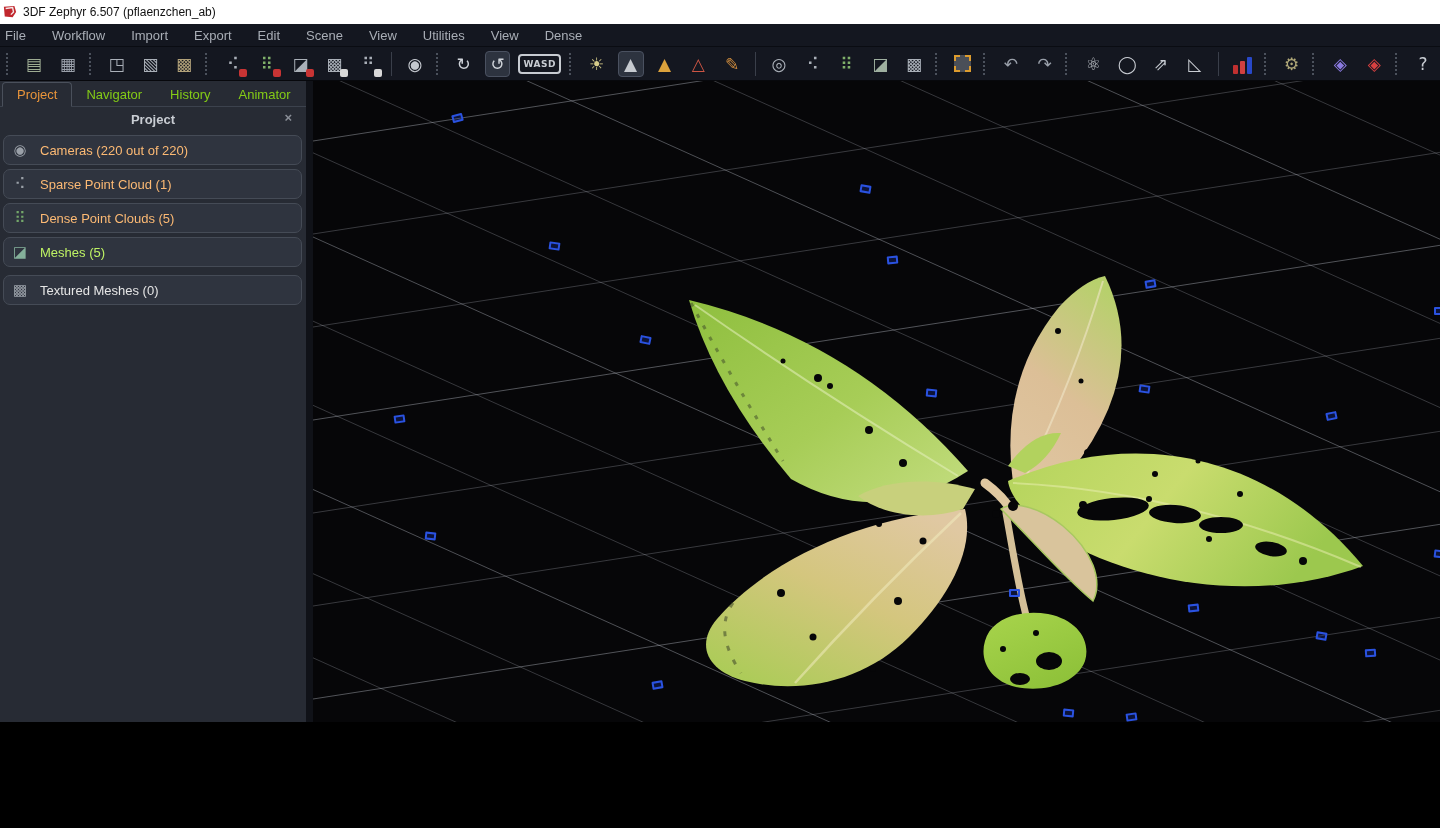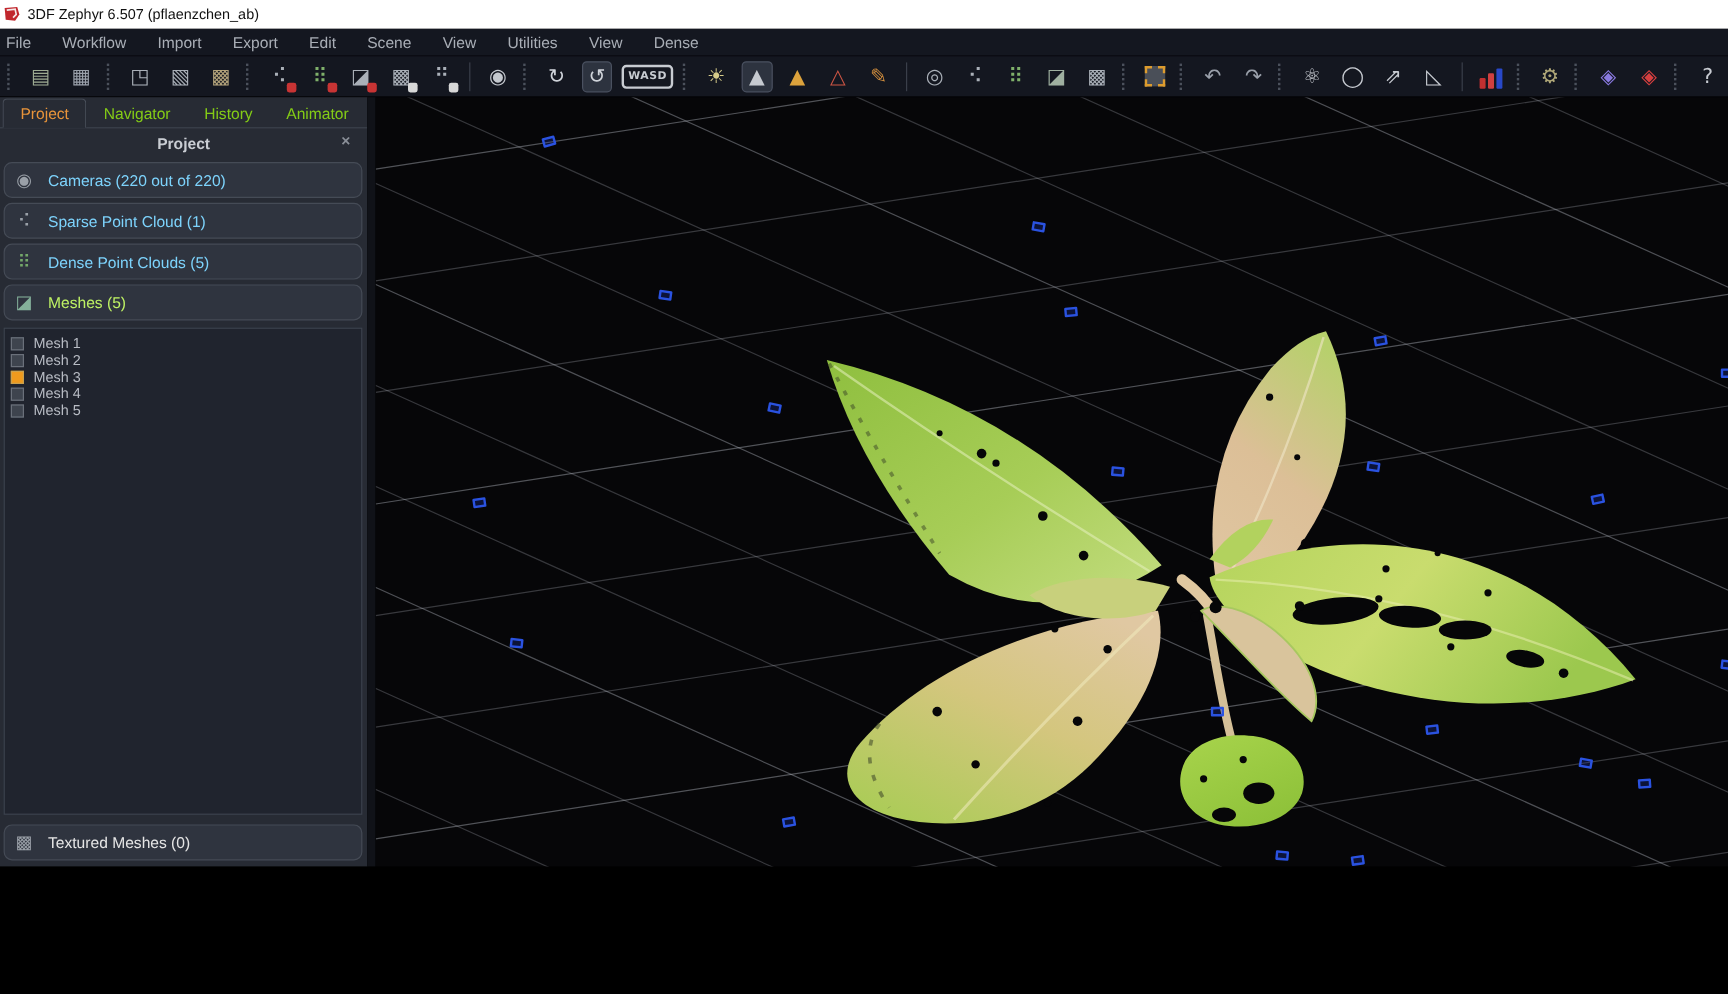"Cameras (220 out of 220)" .pbtn .plabel { color: #7dd3fc -> #fdba74 }
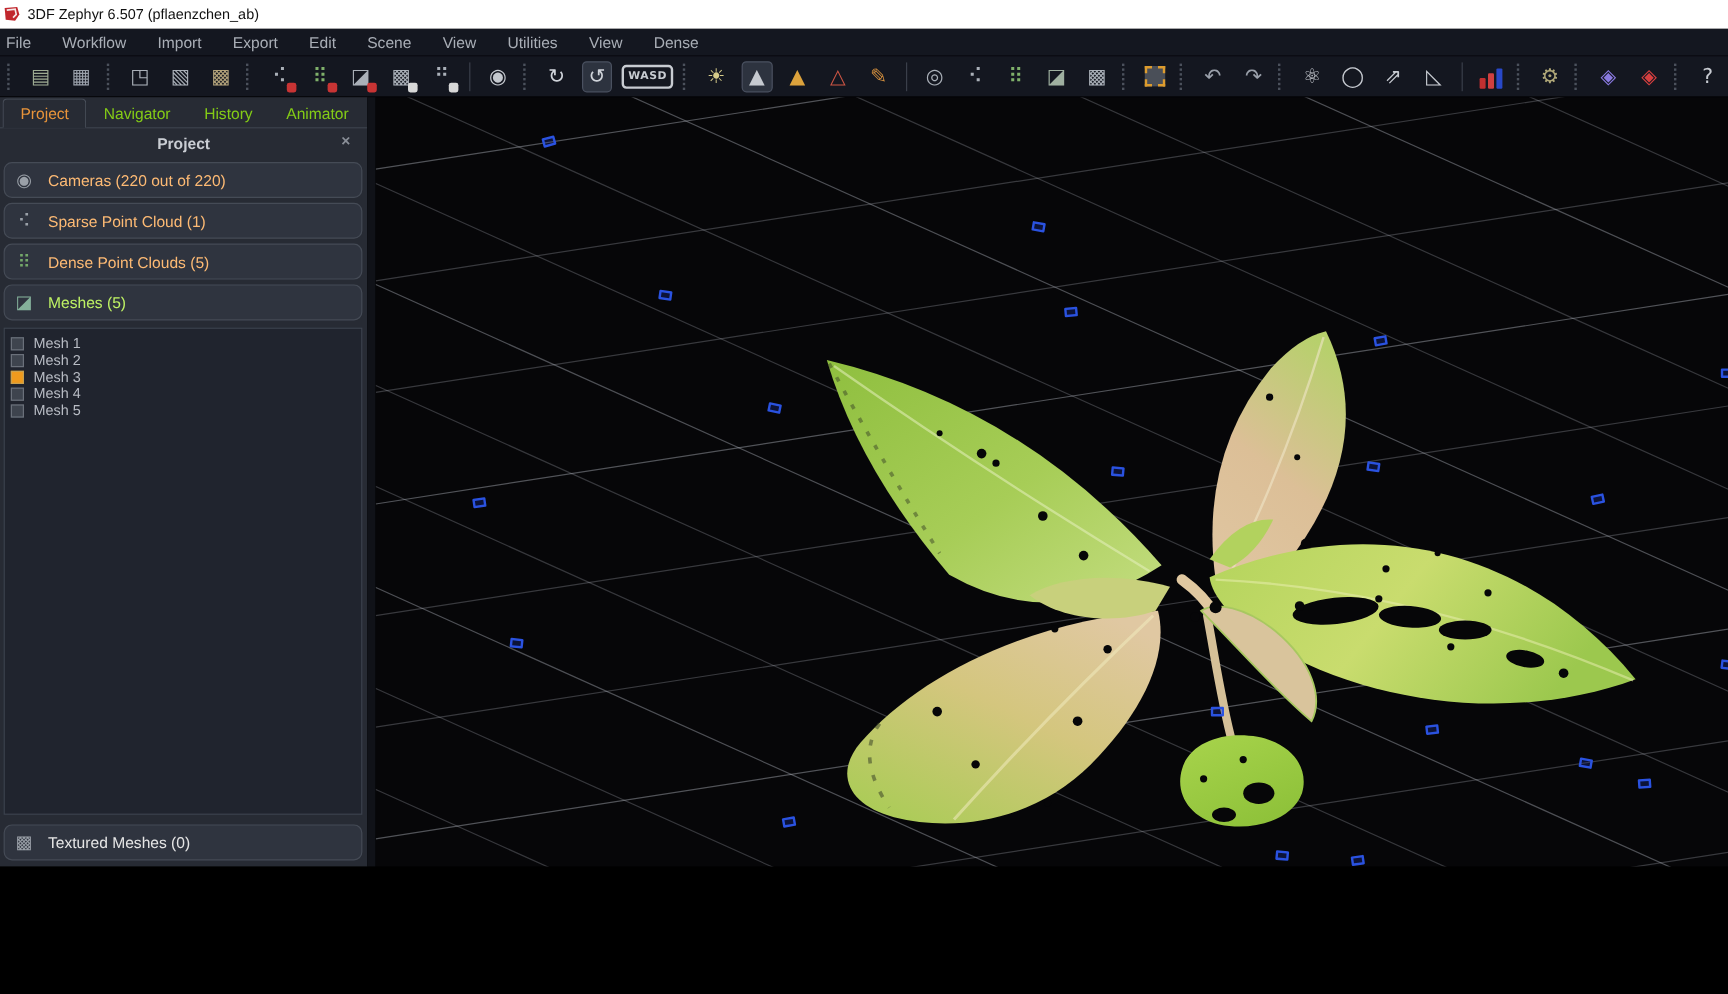"Mesh 1" div.meshlist { html: <div> <div> <div></div> <span>Mesh 1</span> </div> <div> <div></div> <span>Mesh 2</span> </div> <div> <div></div> <span>Mesh 3</span> </div> <div> <div></div> <span>Mesh 4</span> </div> <div> <div></div> <span>Mesh 5</span> </div> </div> -> none }
